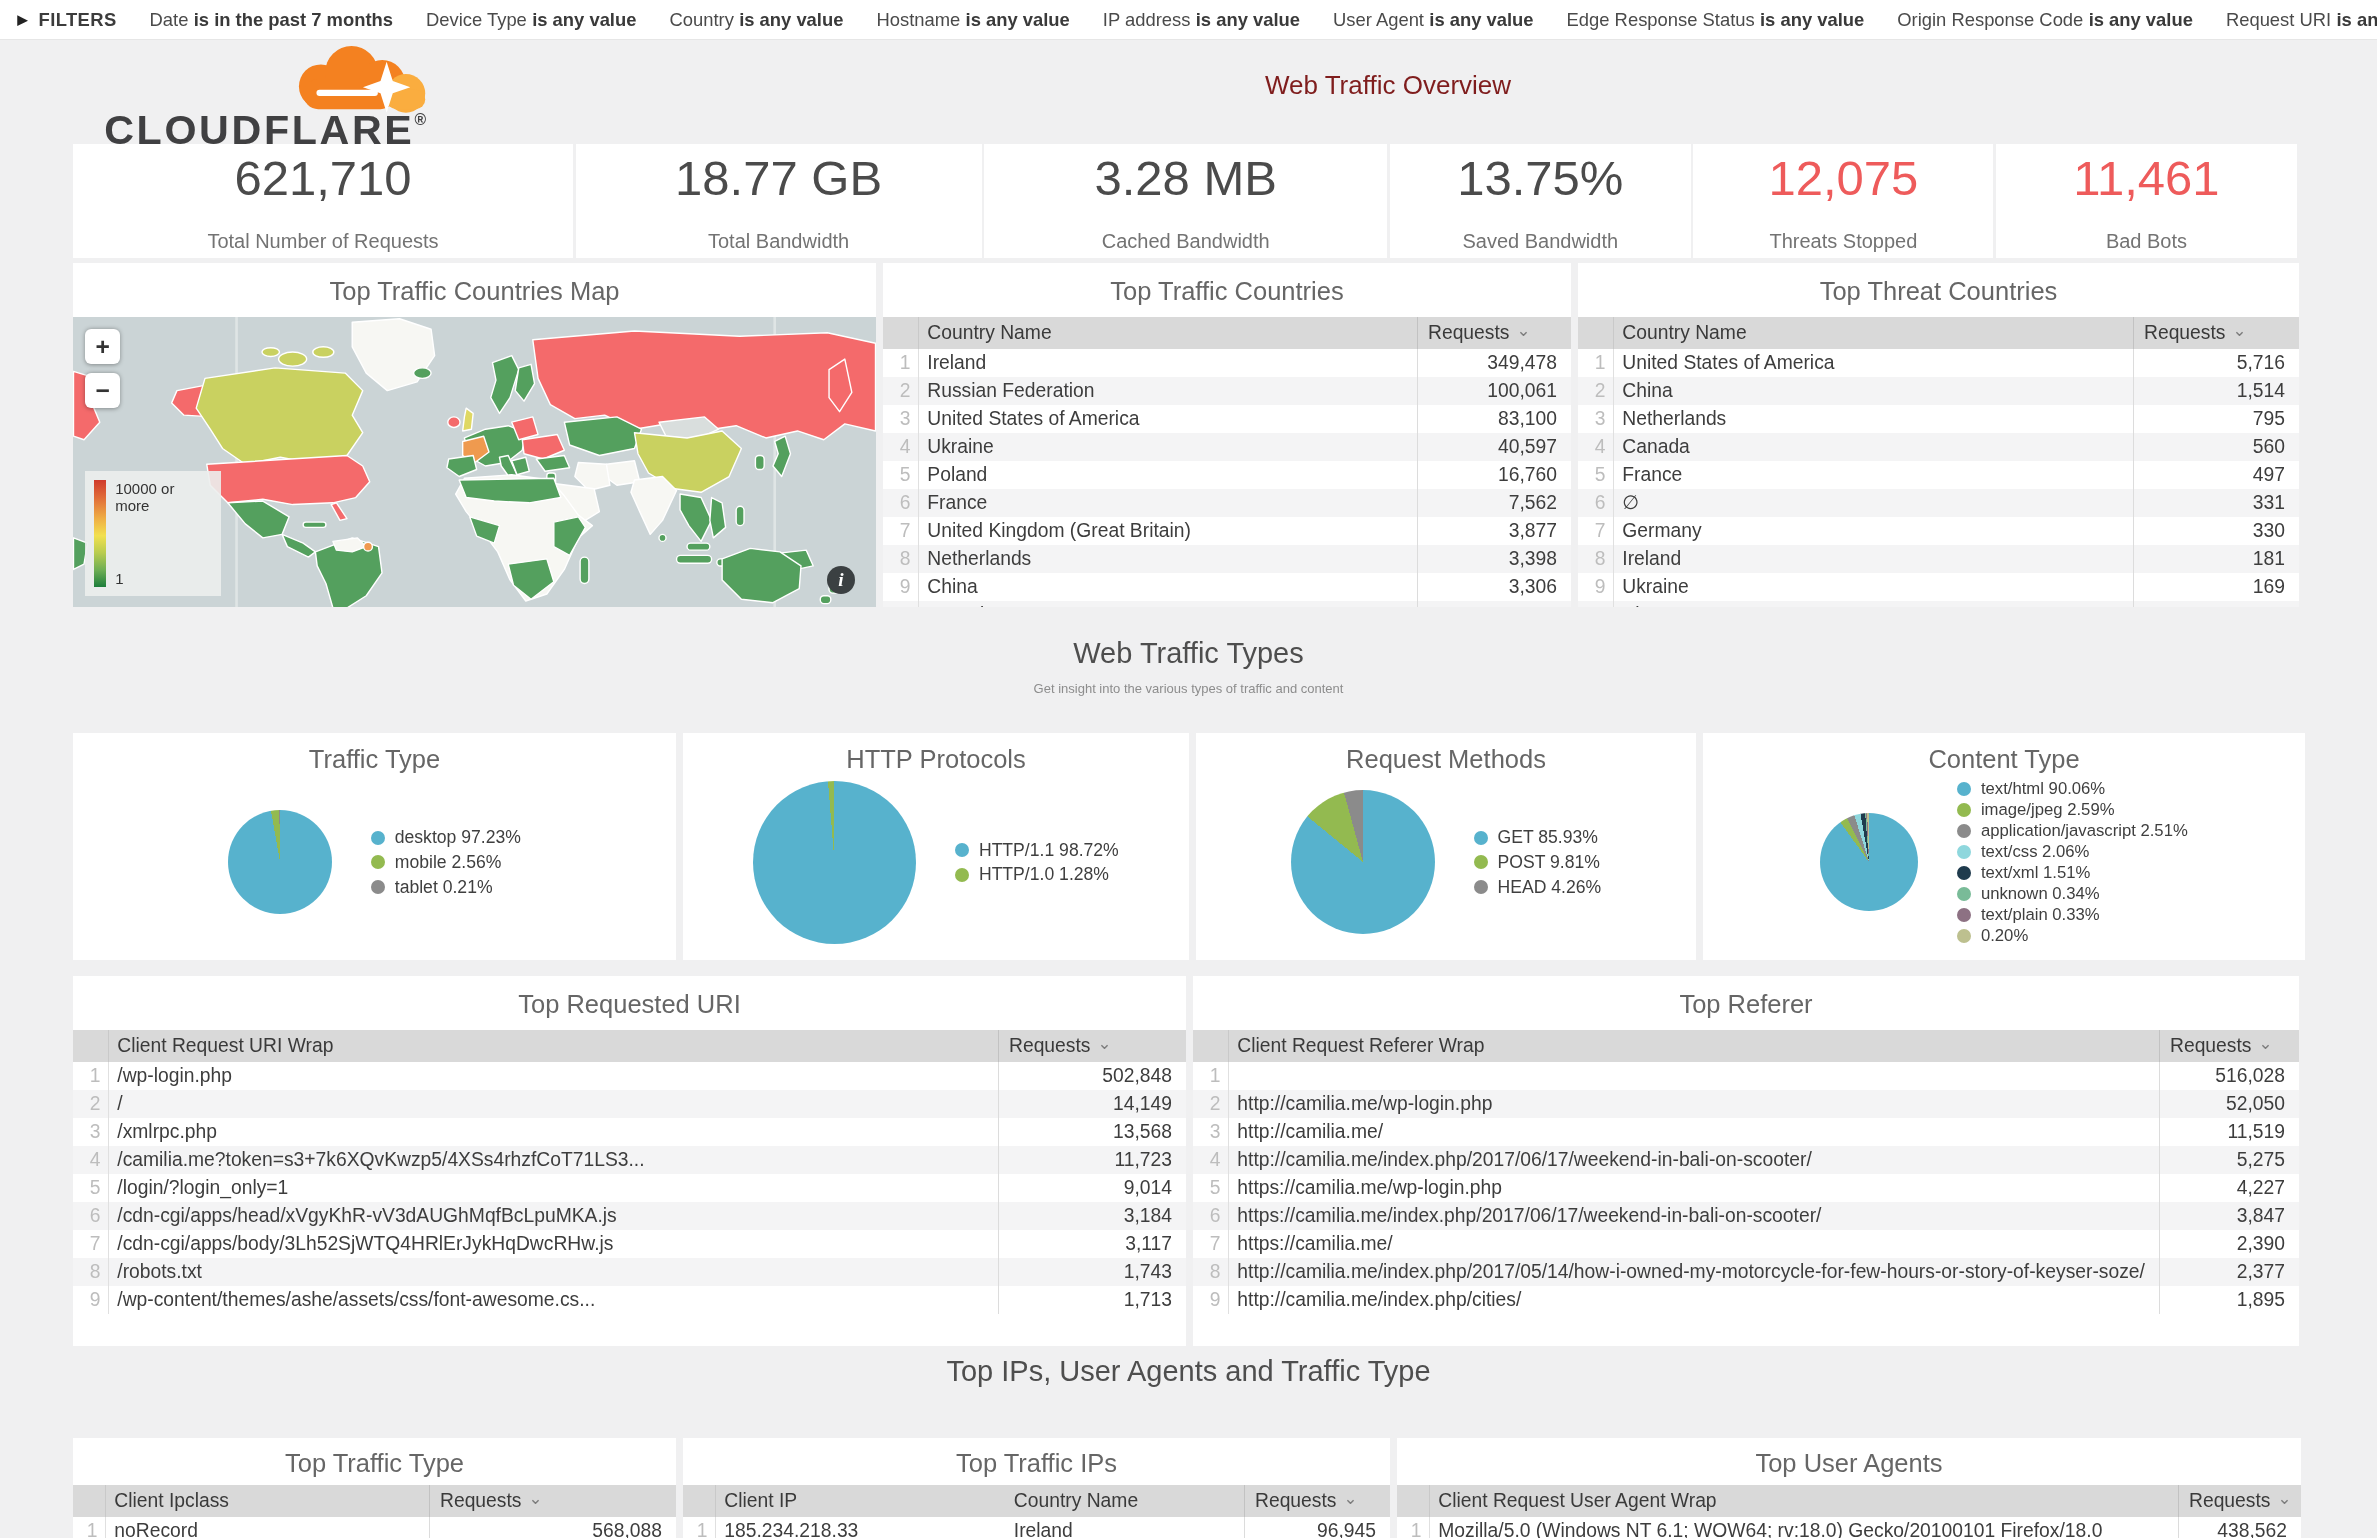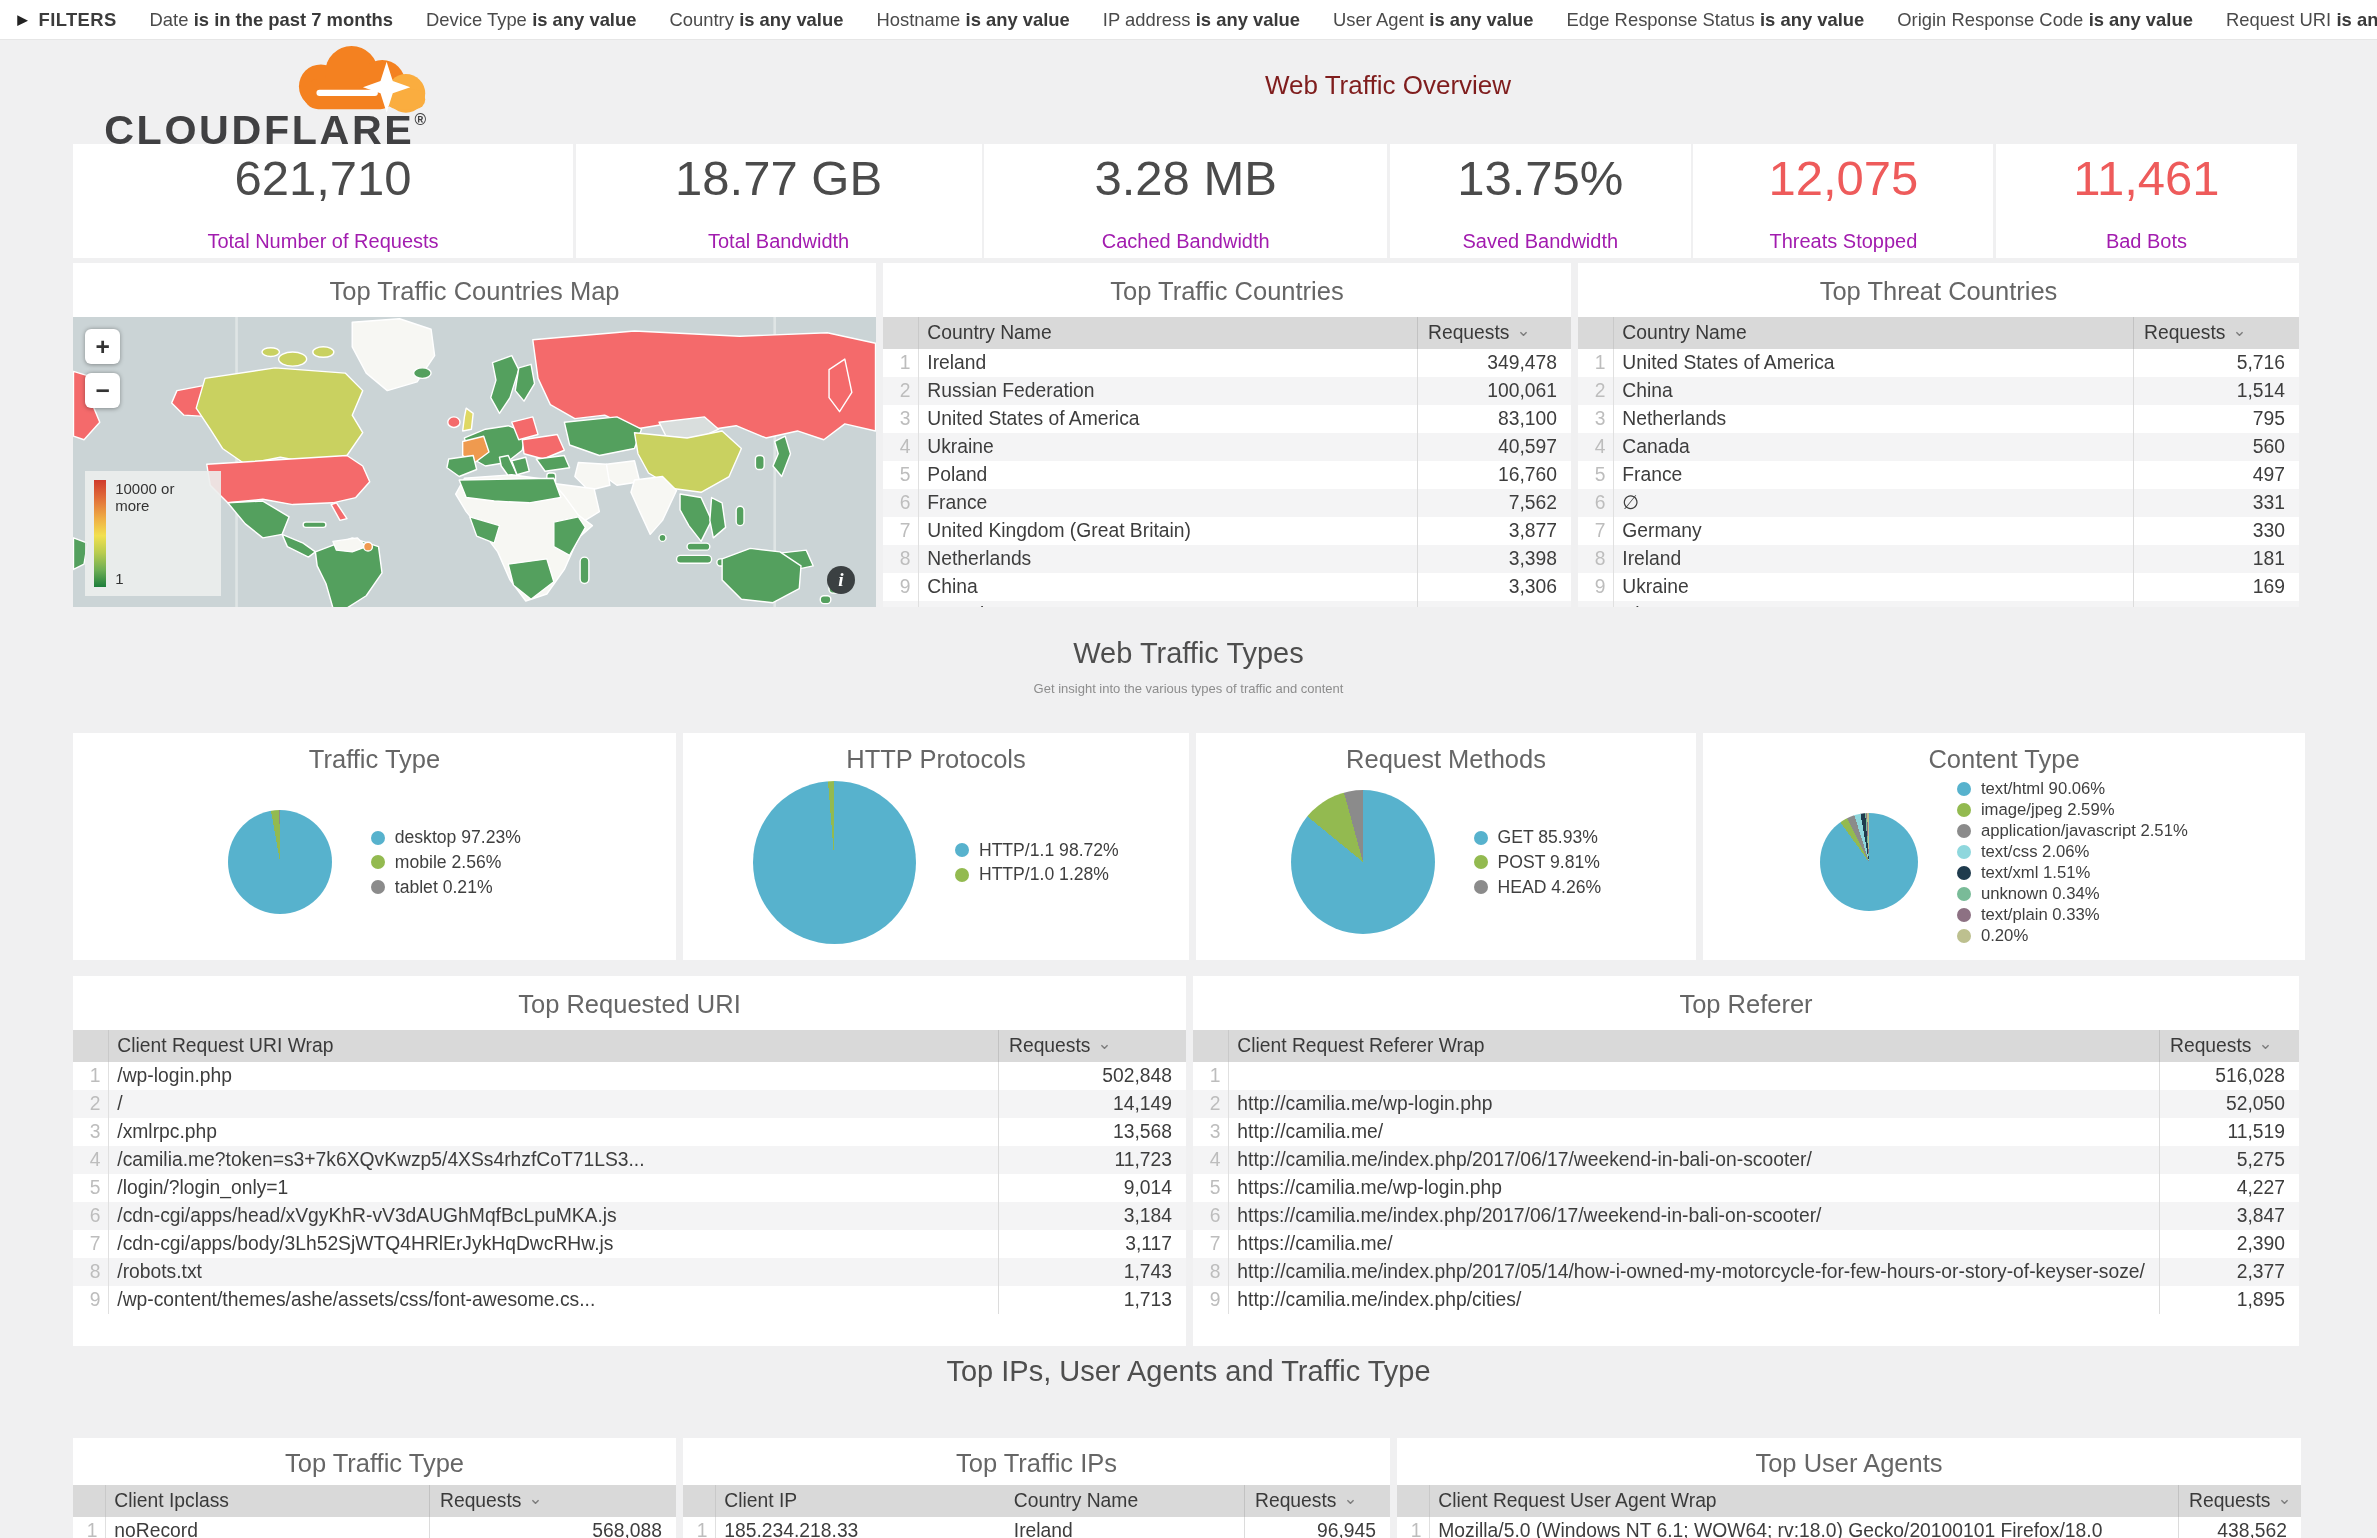"Total Number of Requests" .stat .l { color: #a21caf -> #737373 }
